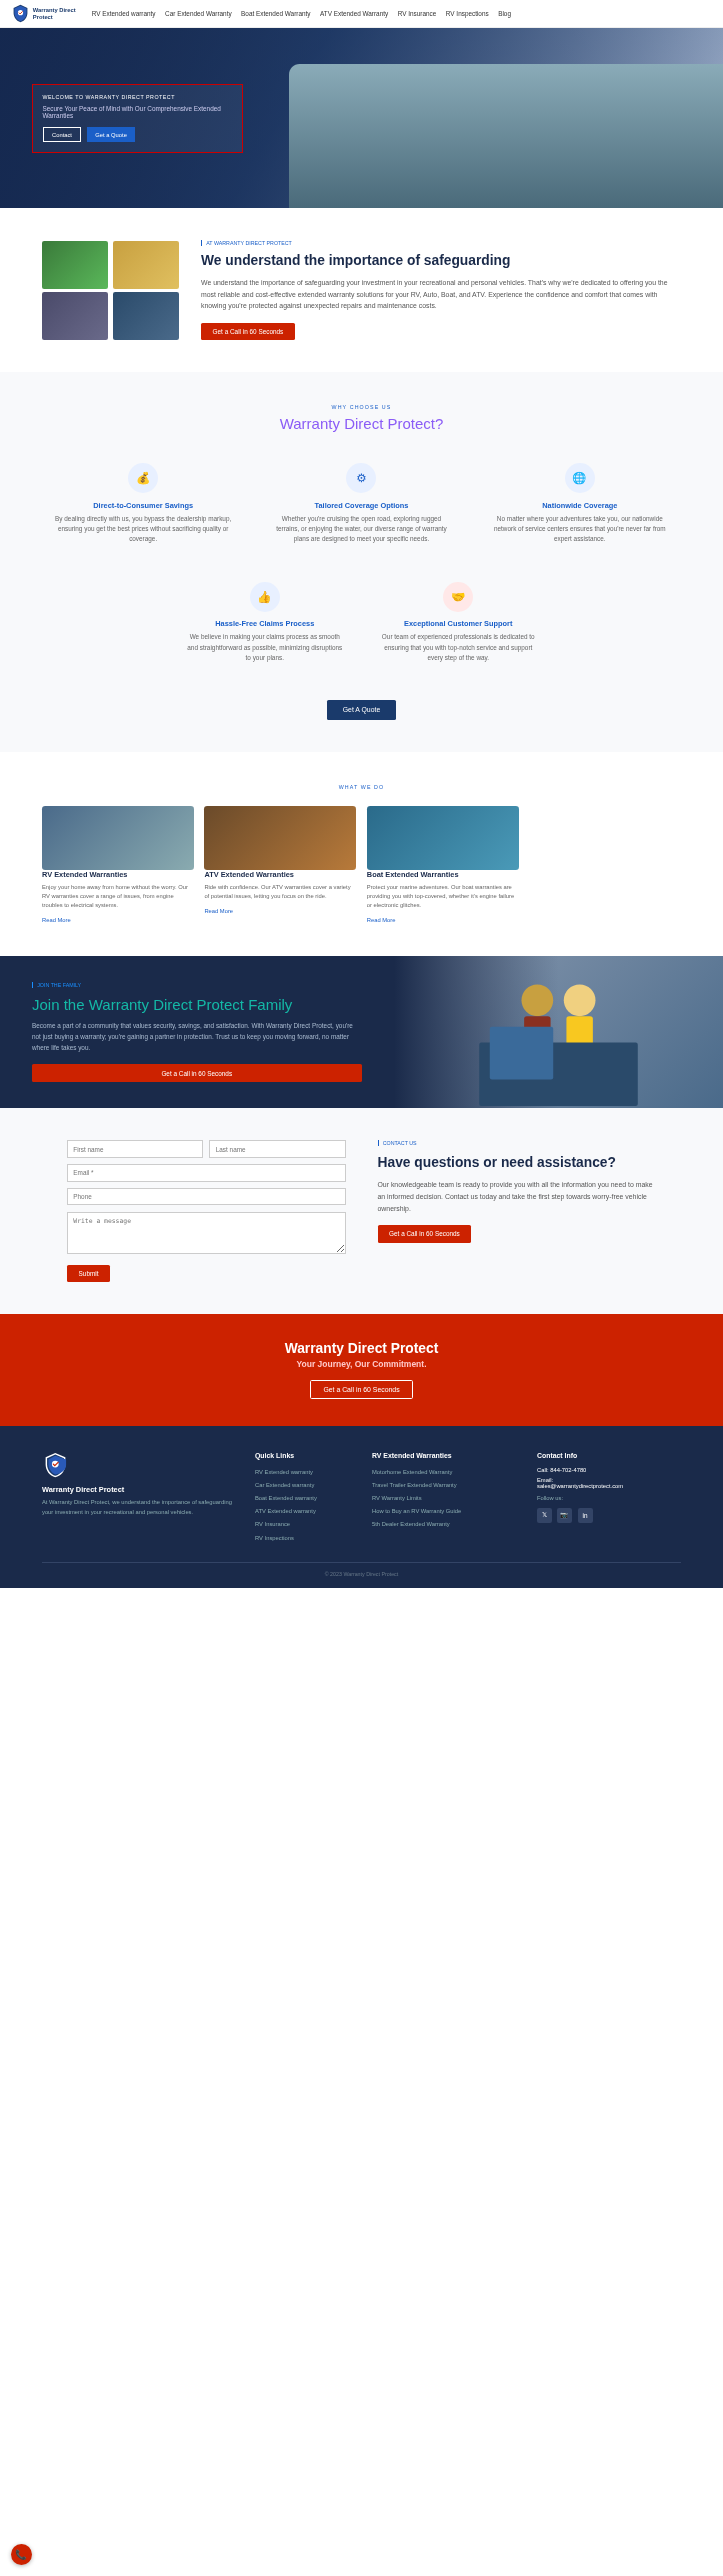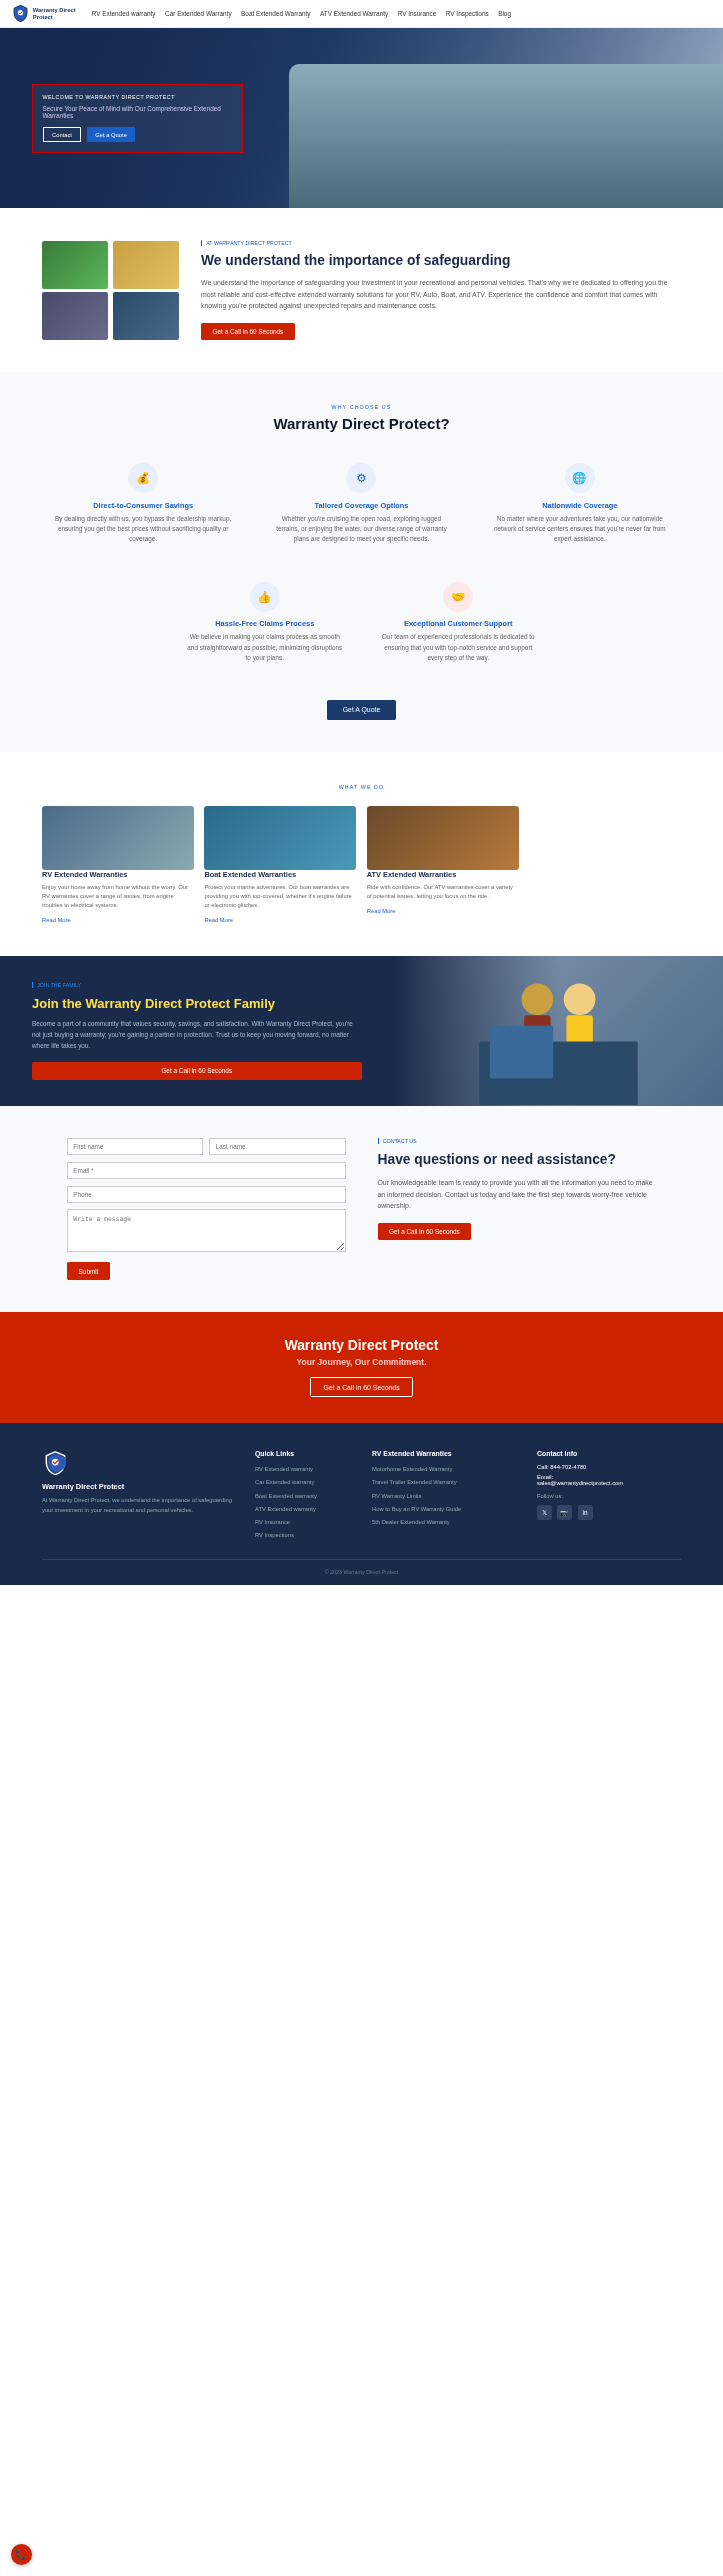"Warranty Direct Protect?" .section-title { color: #0f172a -> #8b5cf6; font-weight: 700 -> 400 }
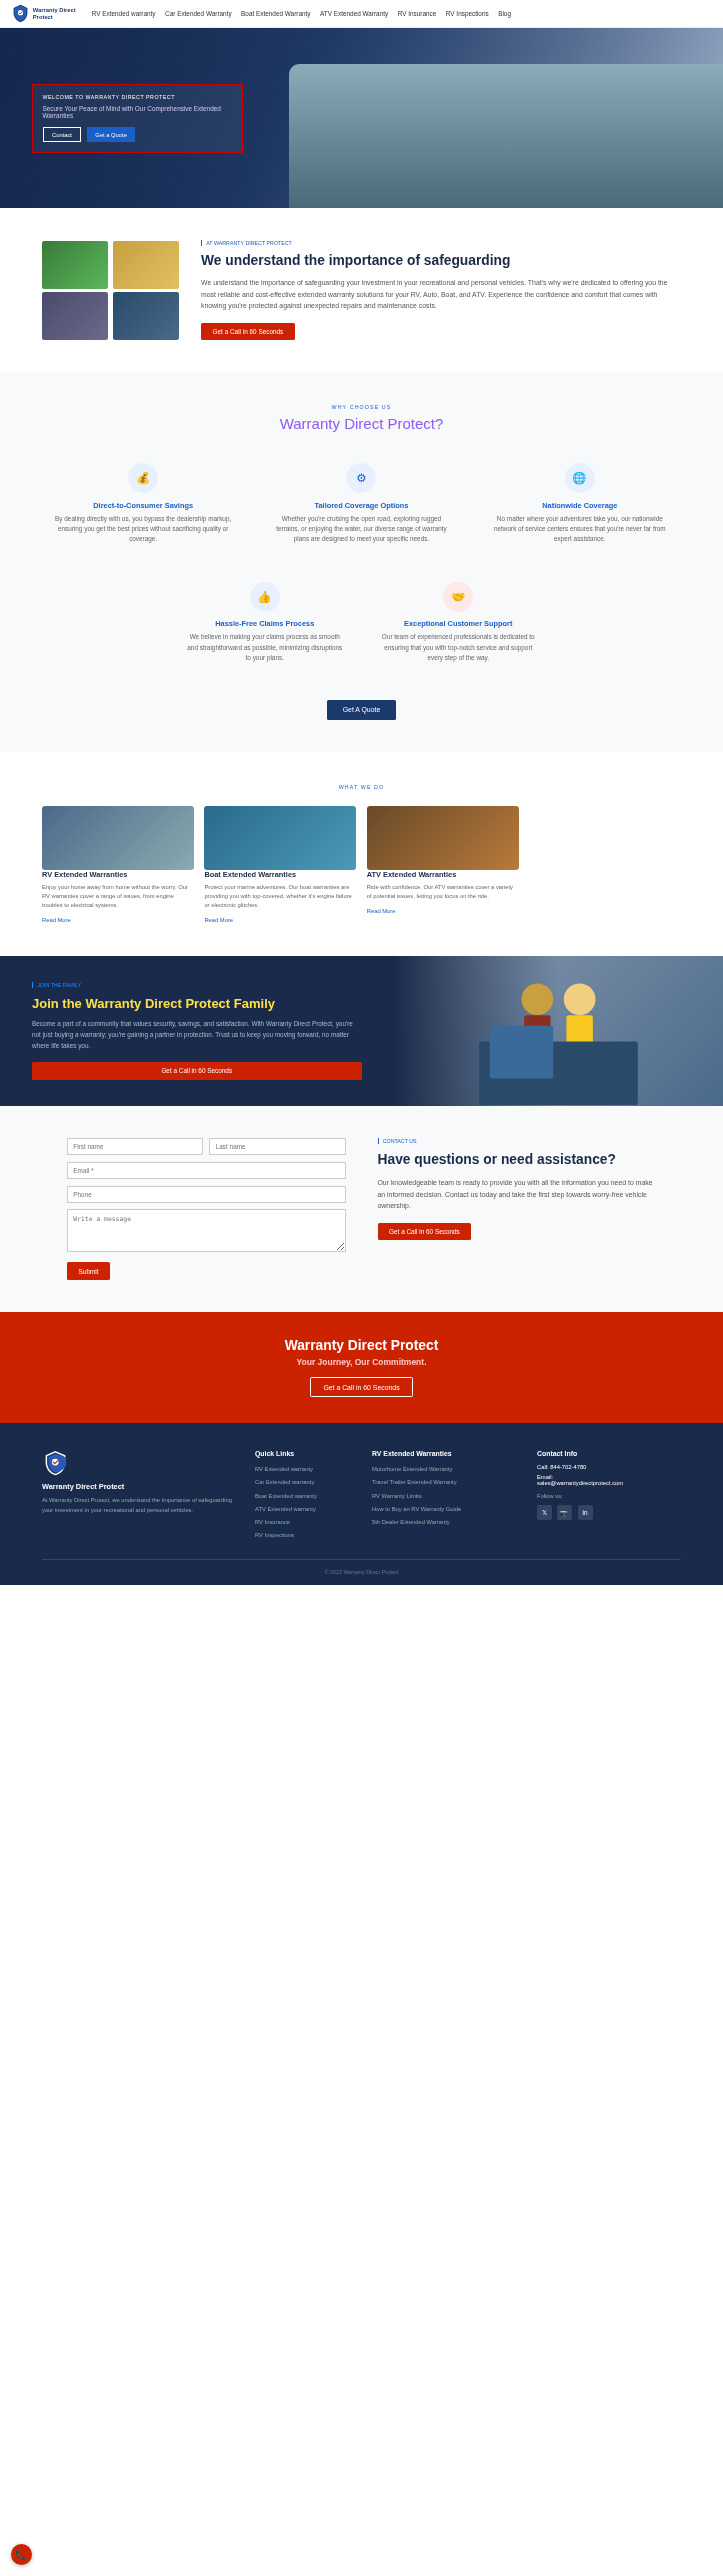"Boat Extended Warranties" div { order: before "ATV Extended Warranties" -> after "ATV Extended Warranties" }
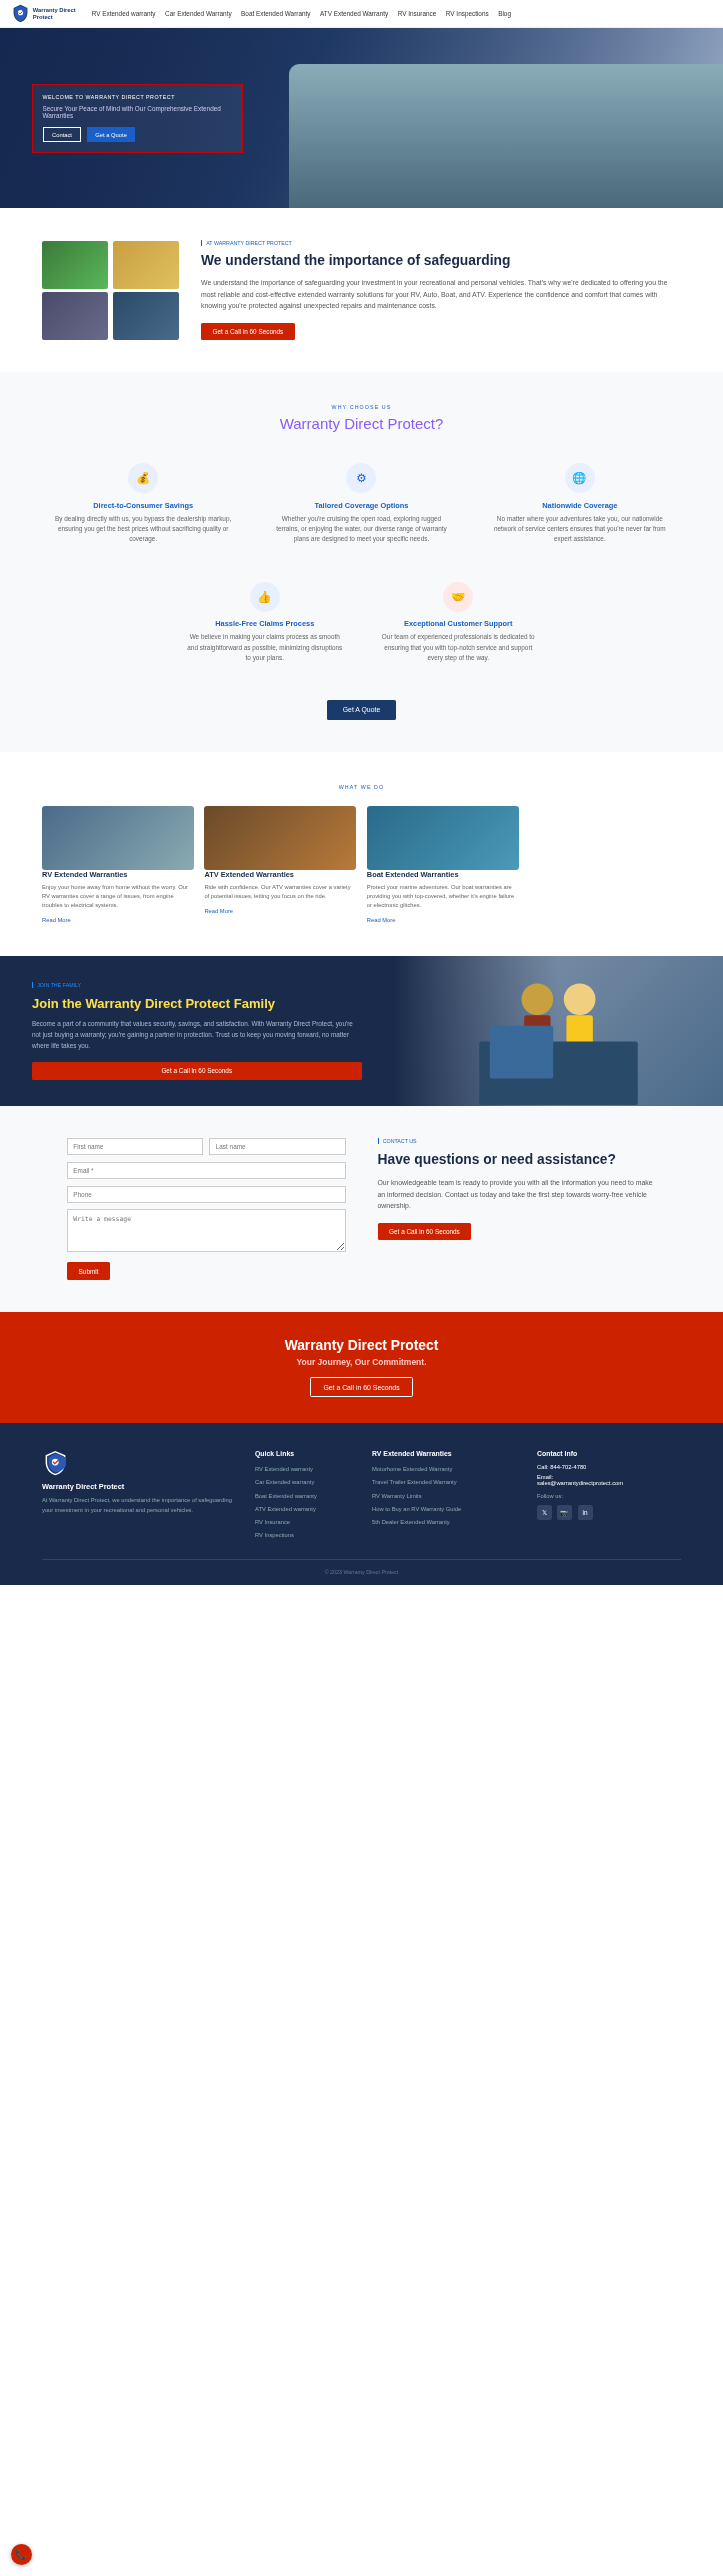"Join the Warranty Direct Protect" .family-title { color: #fde047 -> #14b8a6; font-size: 13px -> 15px; font-weight: 700 -> 400 }
